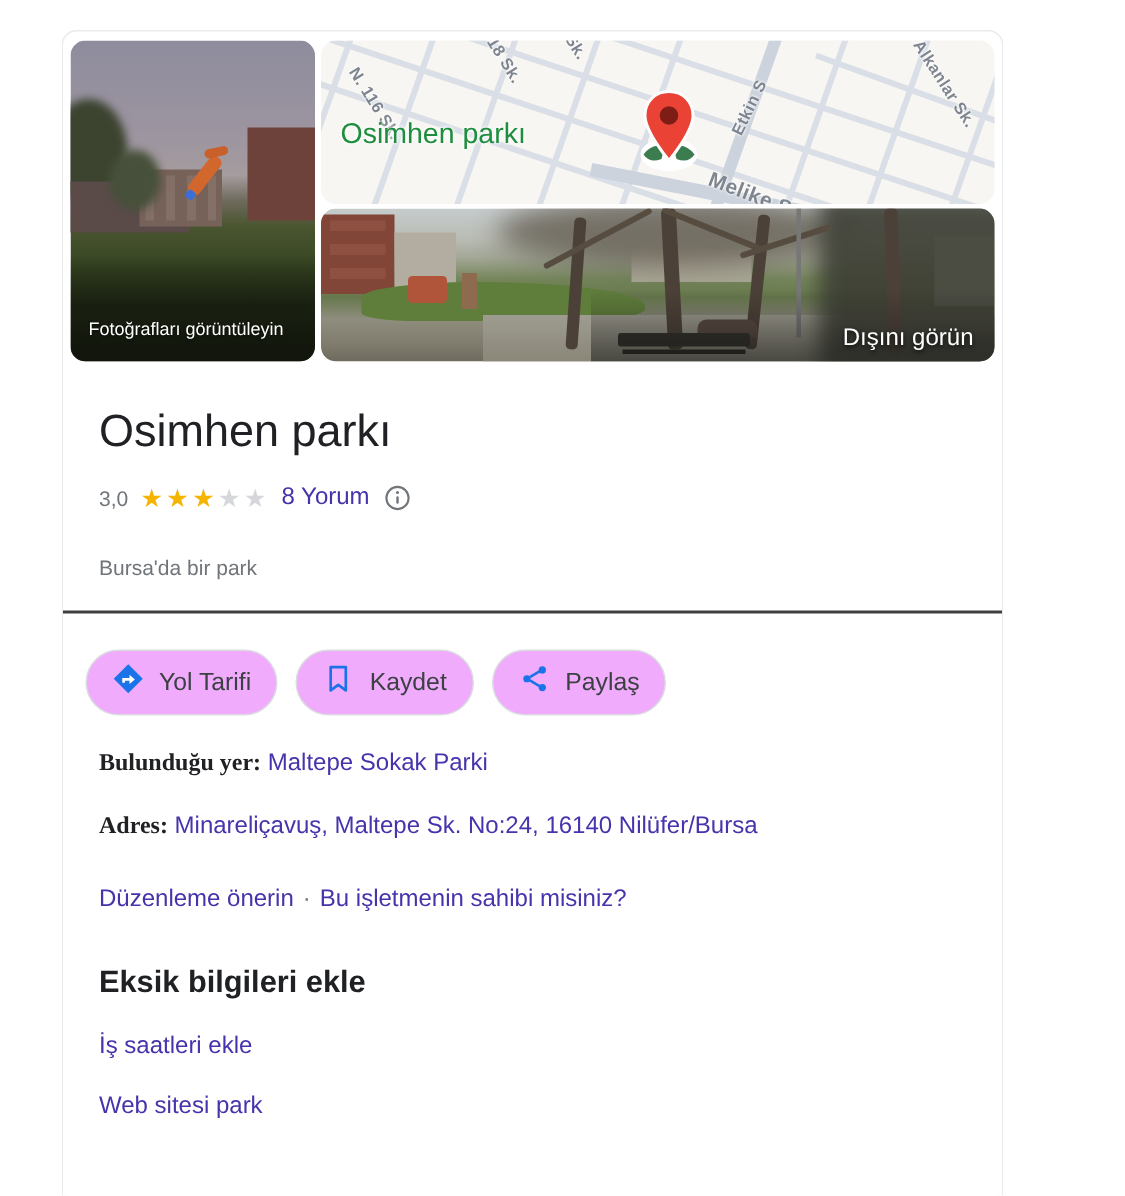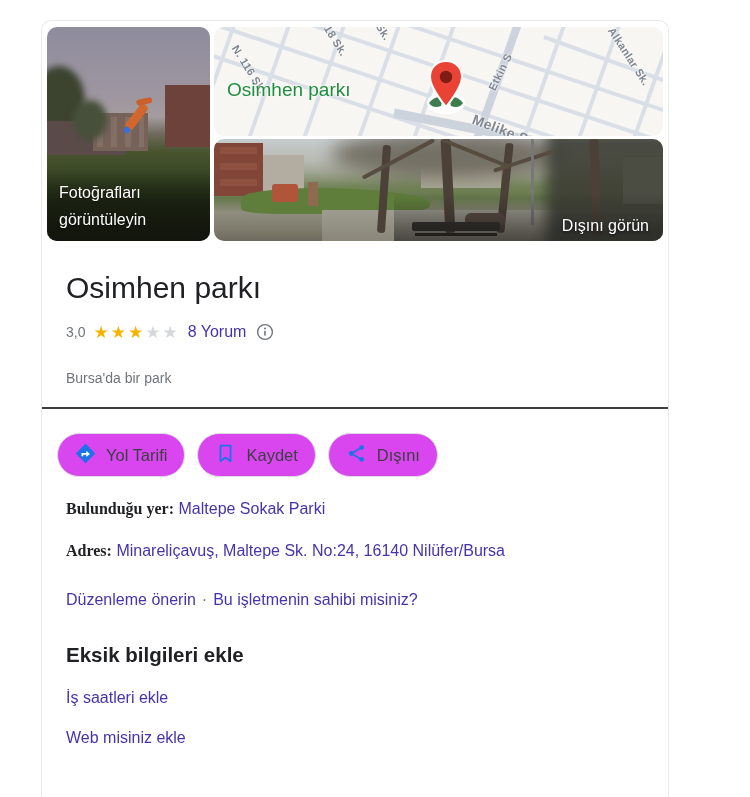"Fotoğrafları görüntüleyin" .photo-label { font-size: 16px -> 12px }
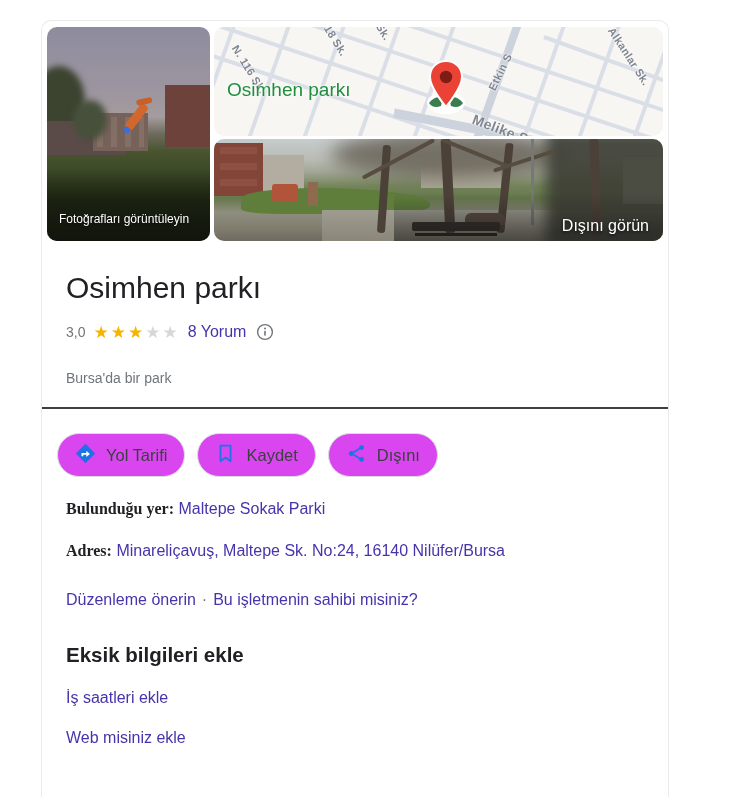"Yol Tarifi" .pill { background: #d946ef -> #f0abfc }
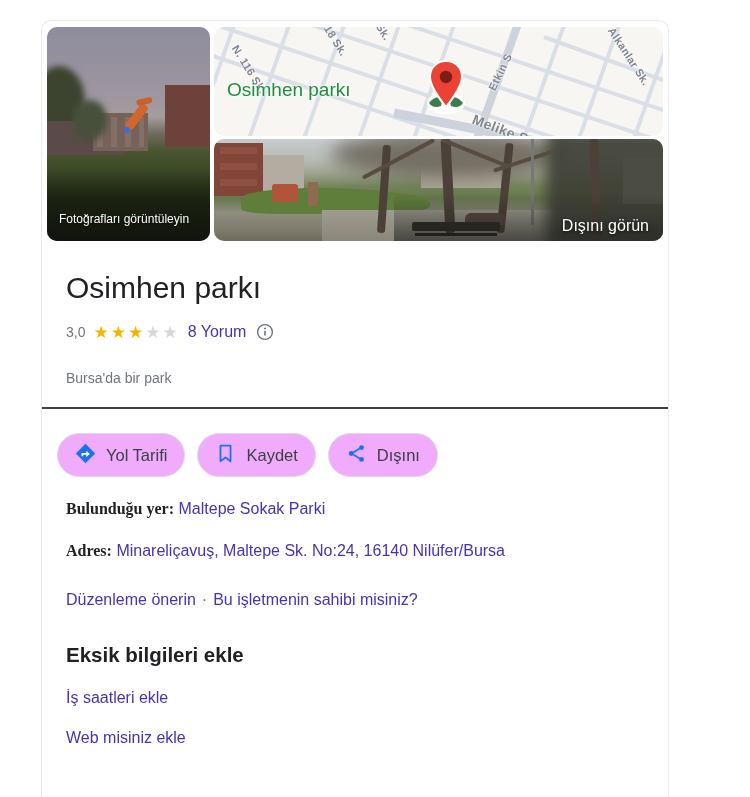"Dışını" span { text: Dışını -> Paylaş }
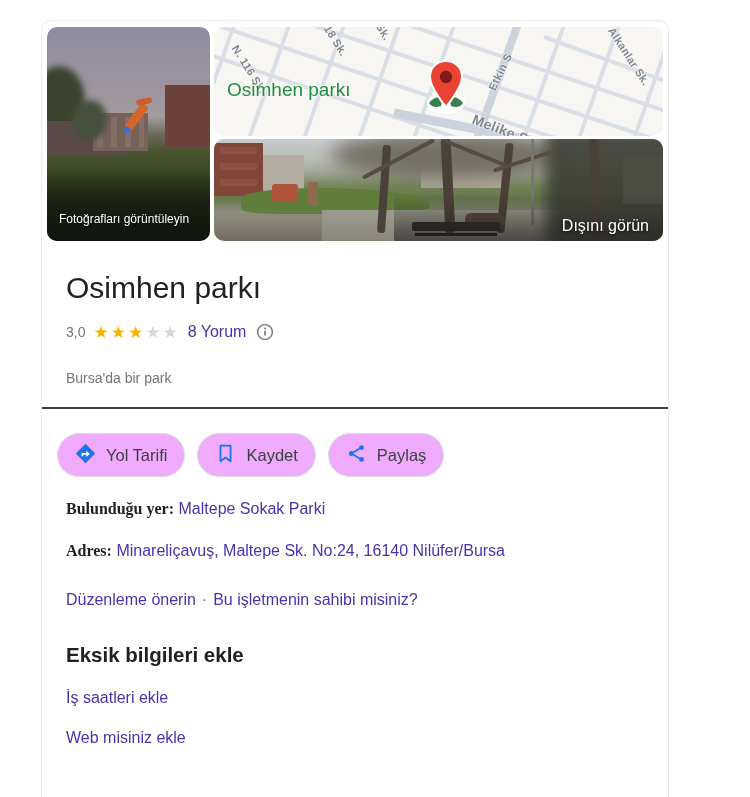"Web misiniz ekle" a.missing-link { text: misiniz ekle -> sitesi park }
